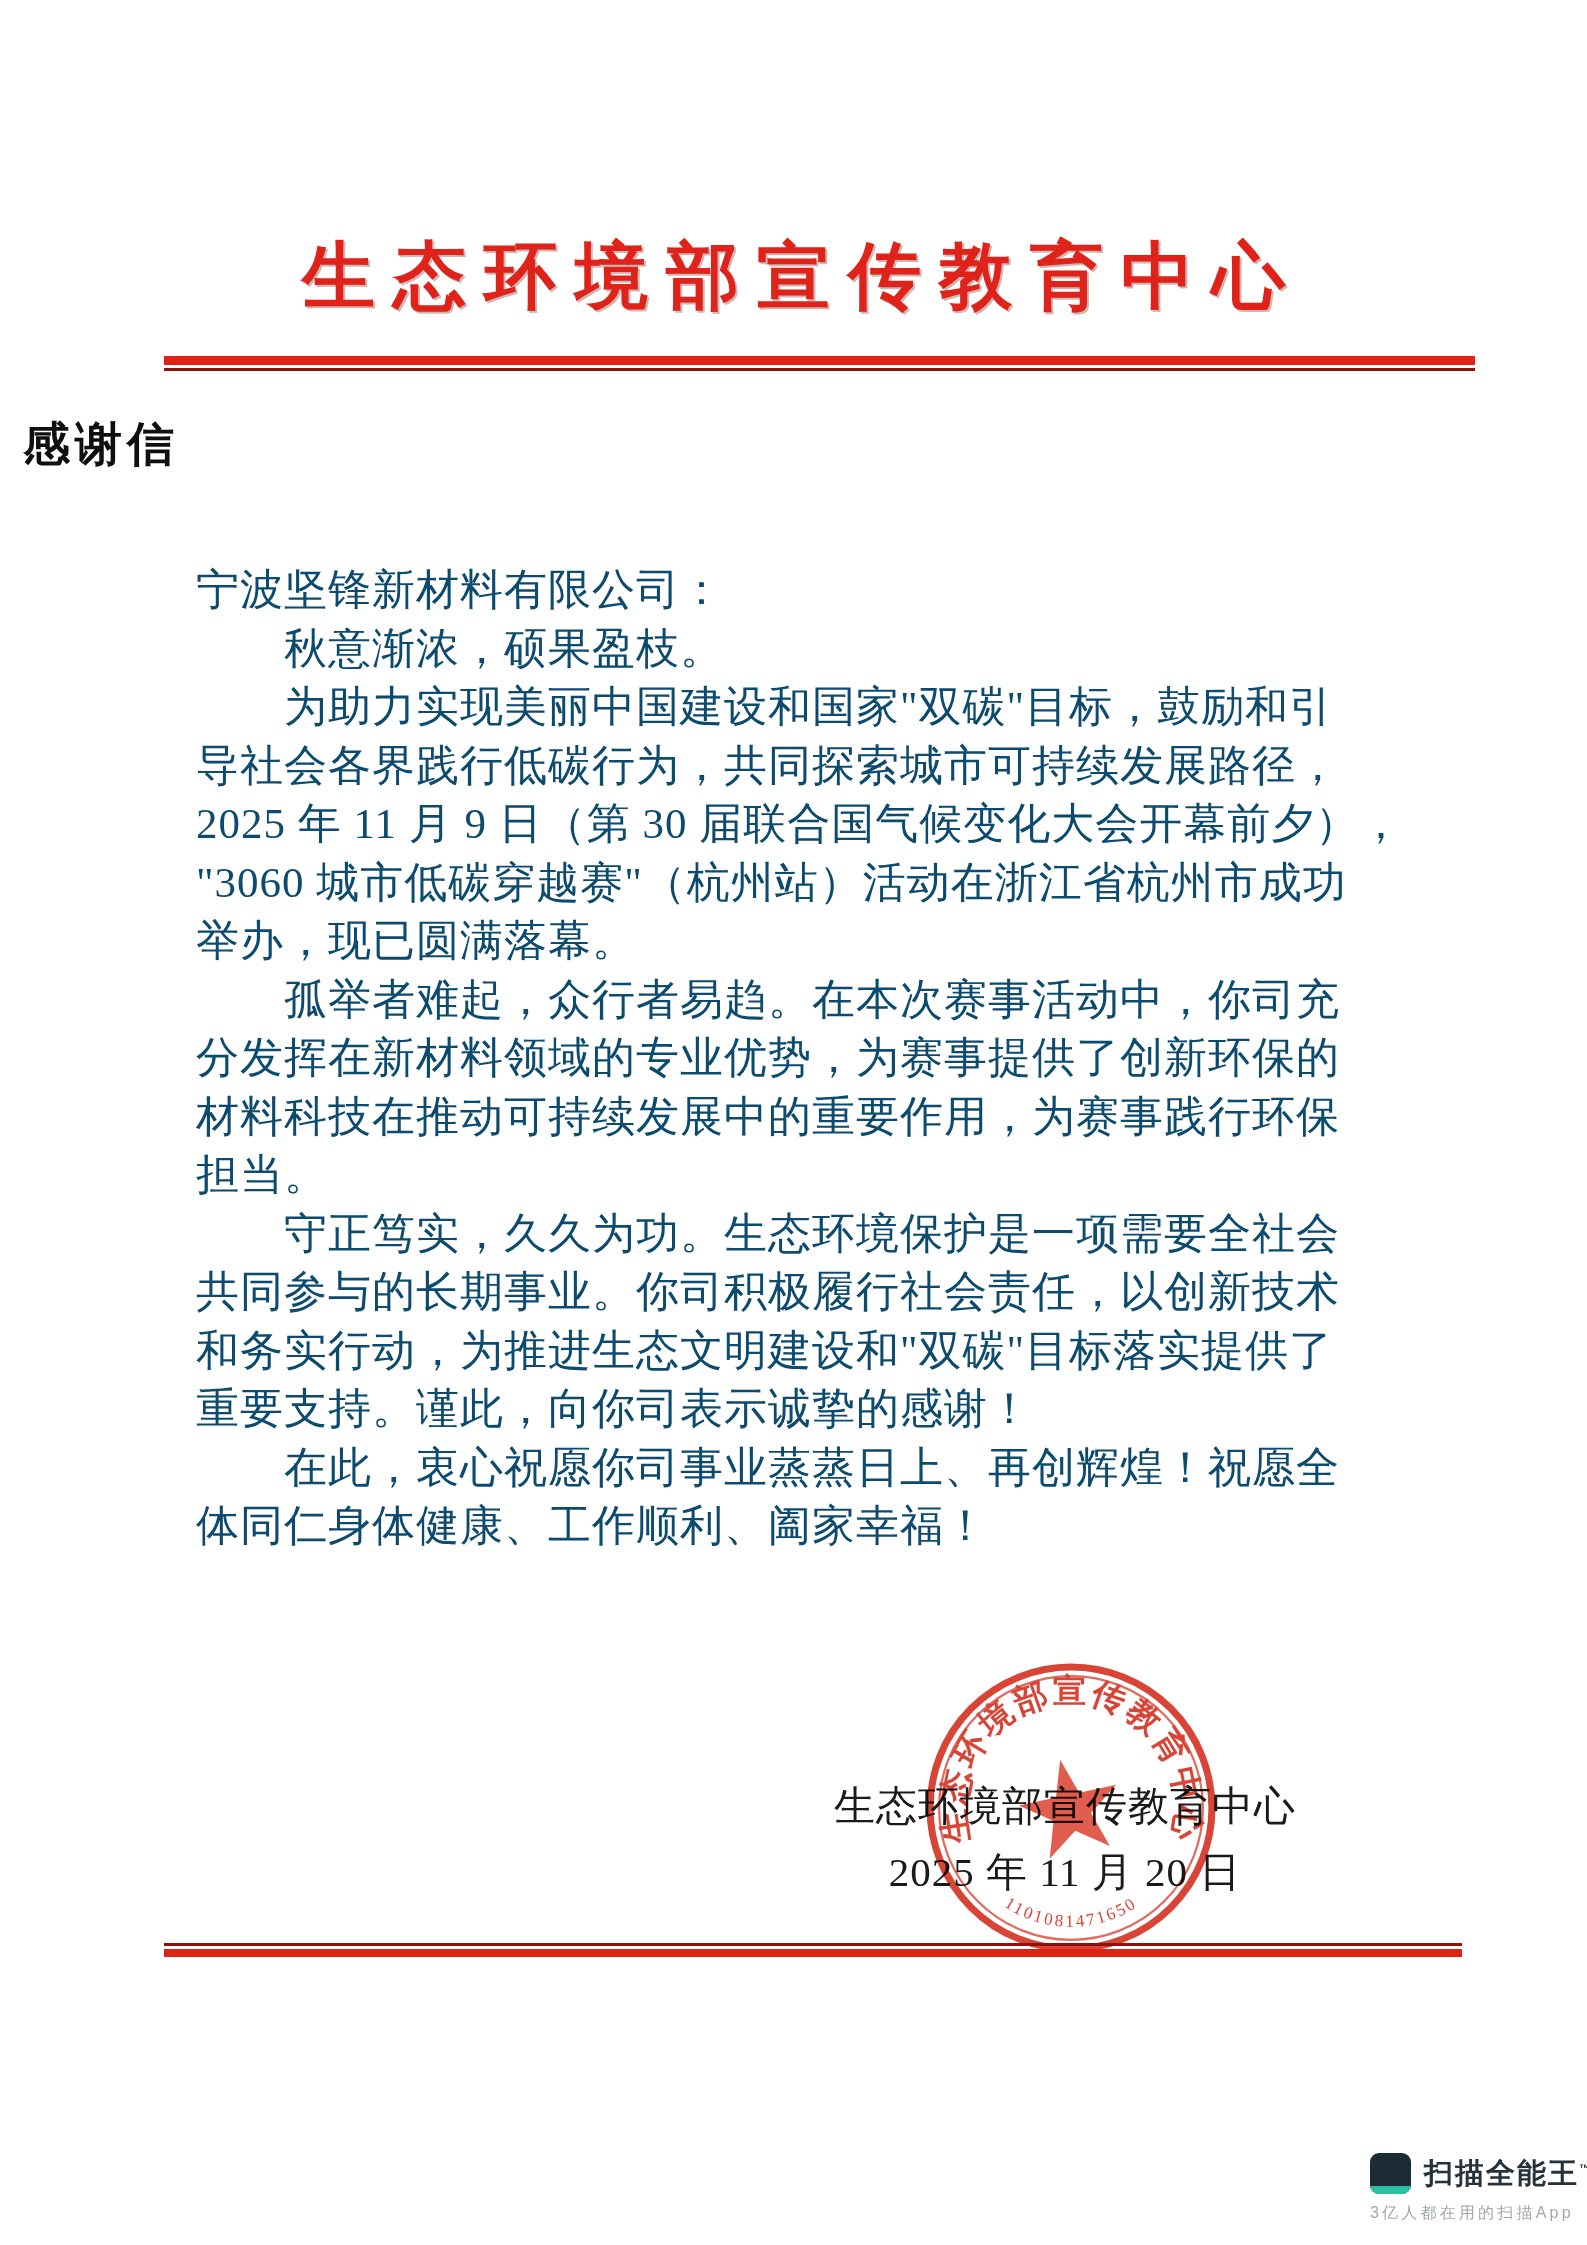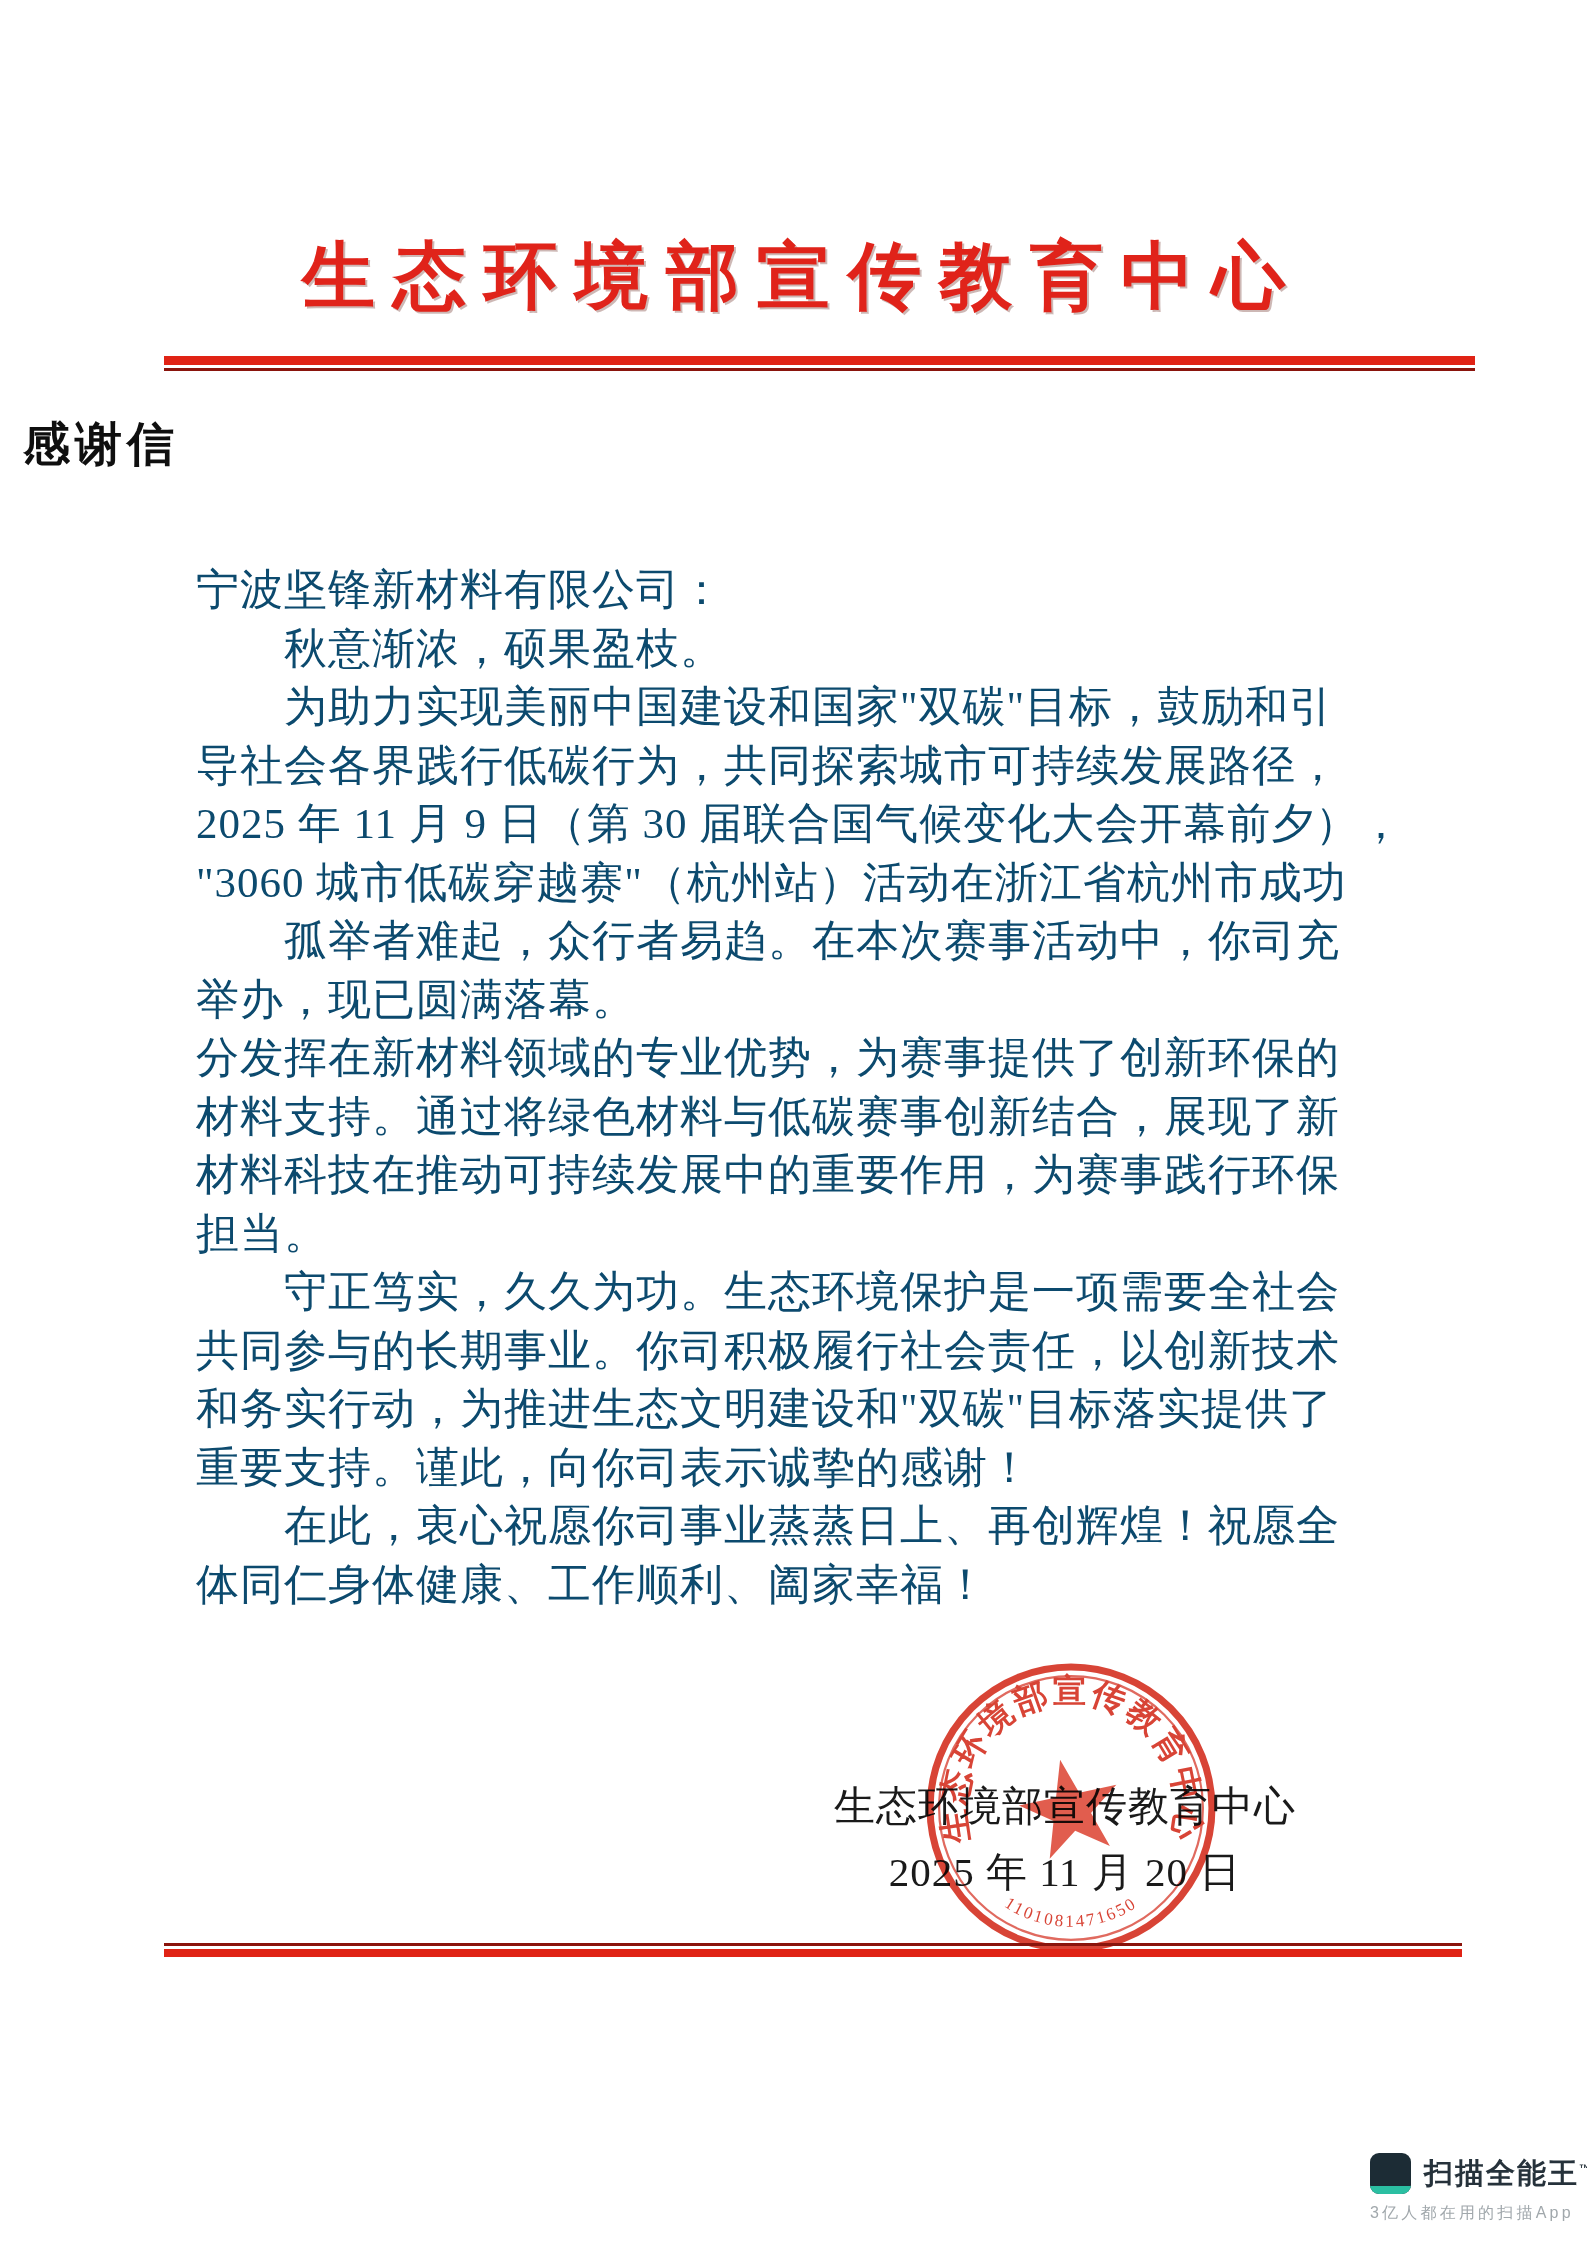"孤举者难起，众行者易趋。在本次赛事活动中，你司充" div.bline { order: before "举办，现已圆满落幕。" -> after "举办，现已圆满落幕。" }
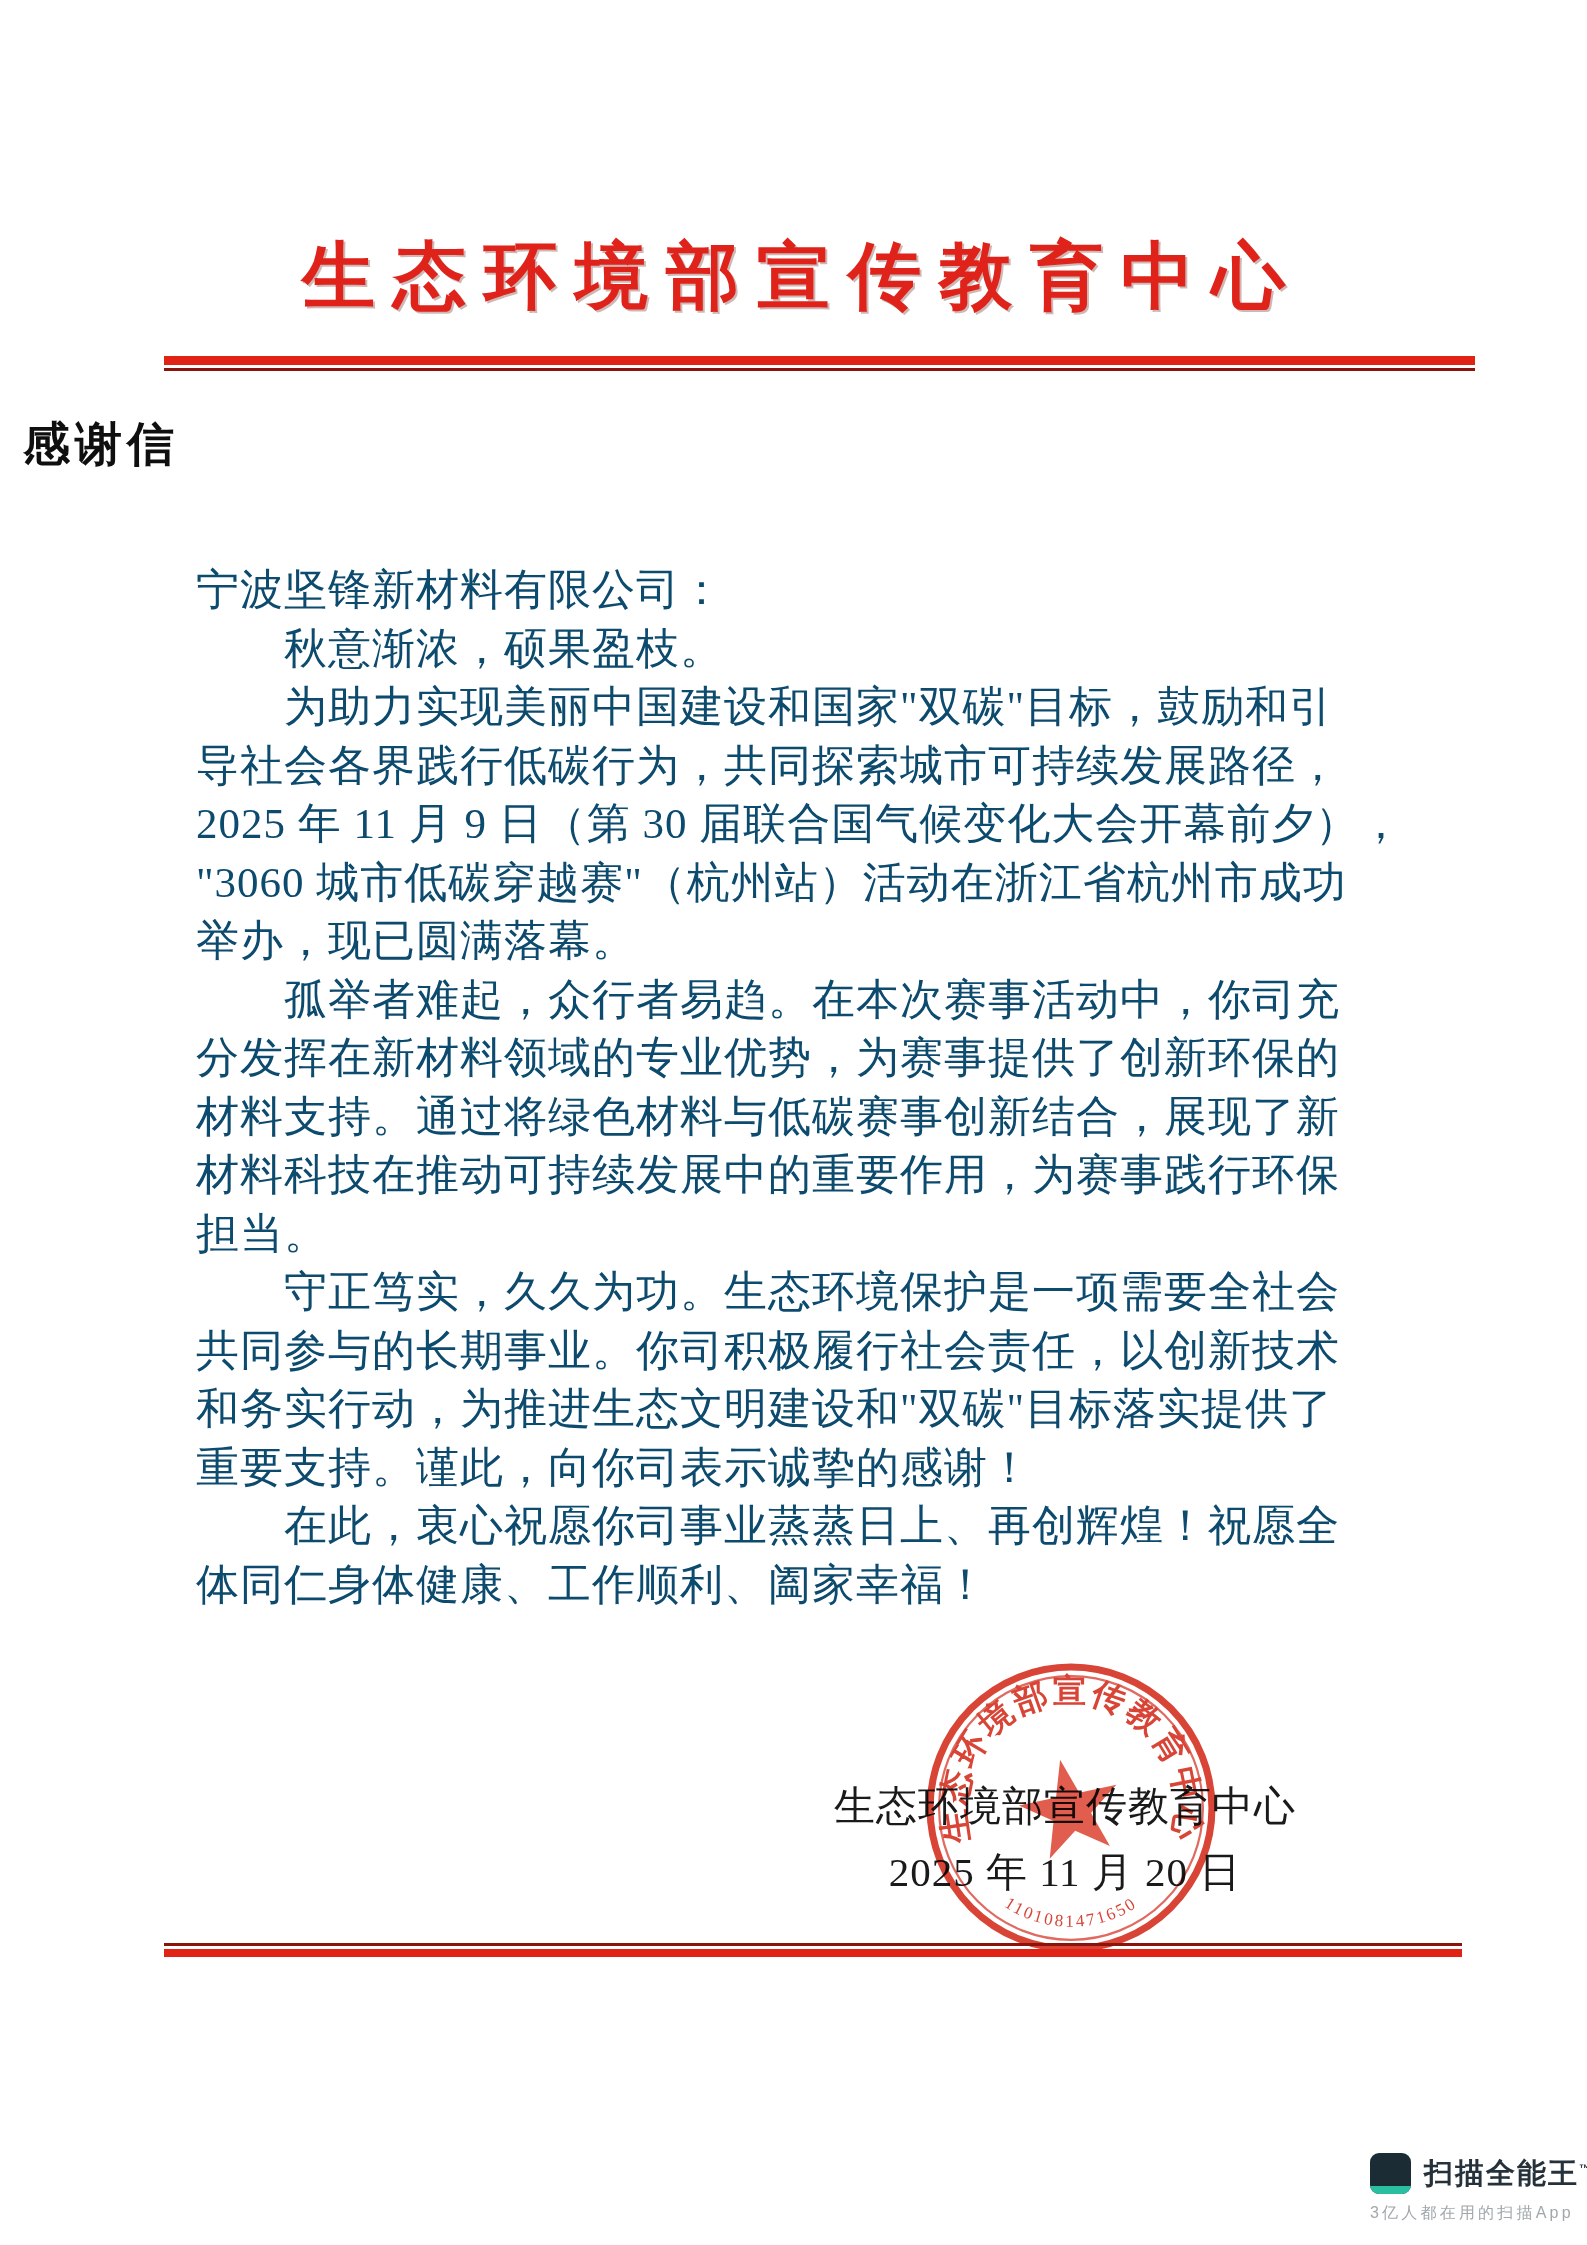"材料支持。通过将绿色材料与低碳赛事创新结合，展现了新" div.bline { html: <div>材料支持。通过将绿色材料与低碳赛事创新结合，展现了新</div> -> none }
